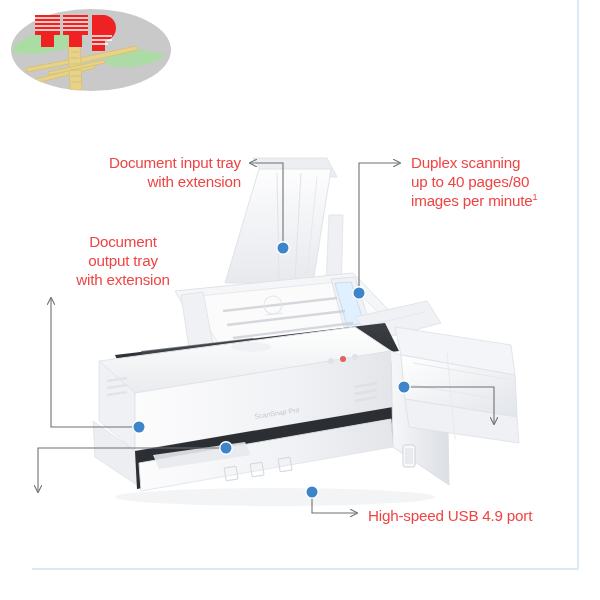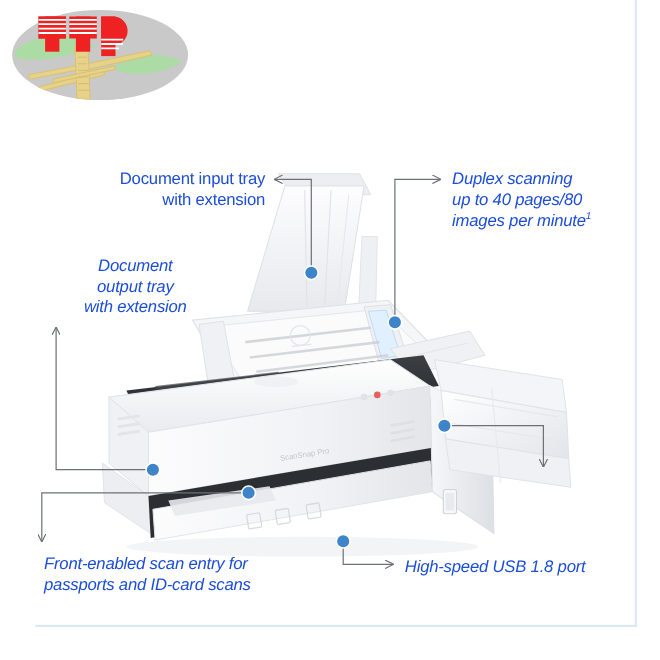"Document input tray" .callout { color: #1d4ed8 -> #ef4444 }
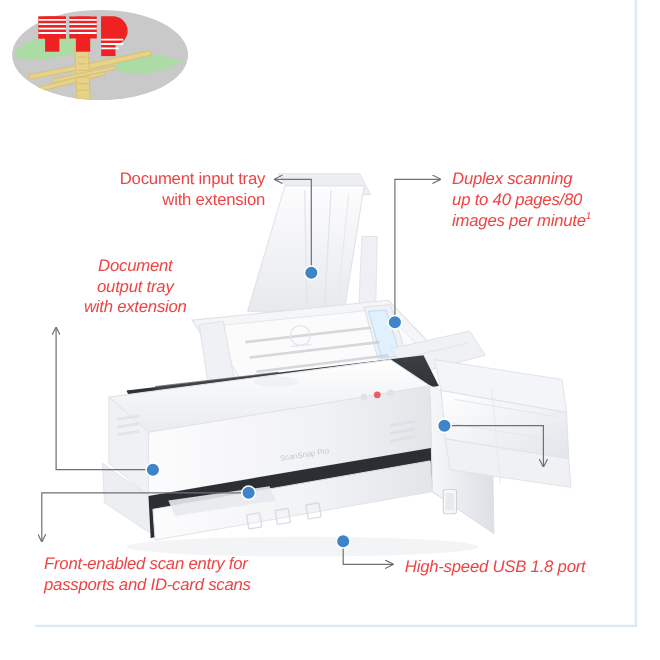"Duplex scanning" .callout.left-al { font-style: italic -> none }
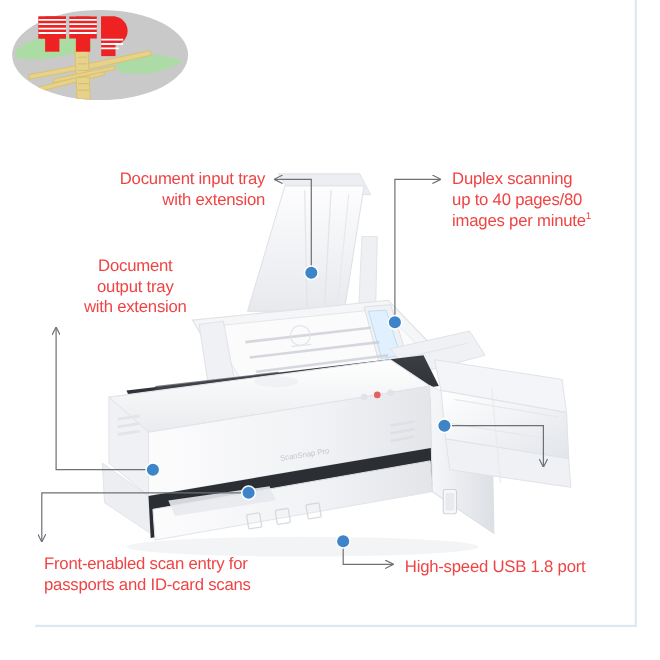"Front-enabled scan entry for" div.callout { html: <div>Front-enabled scan entry for passports and ID-card scans</div> -> none }
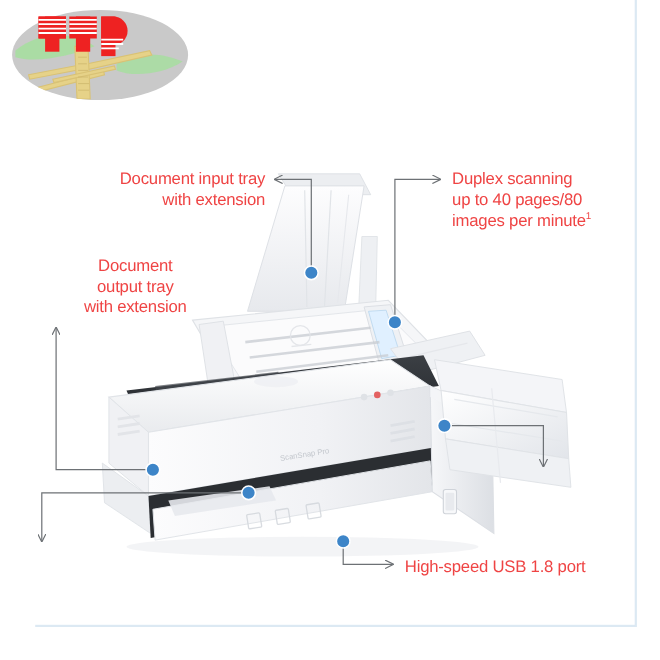"High-speed USB 1.8 port" div.callout { text: 1.8 -> 4.9 }
